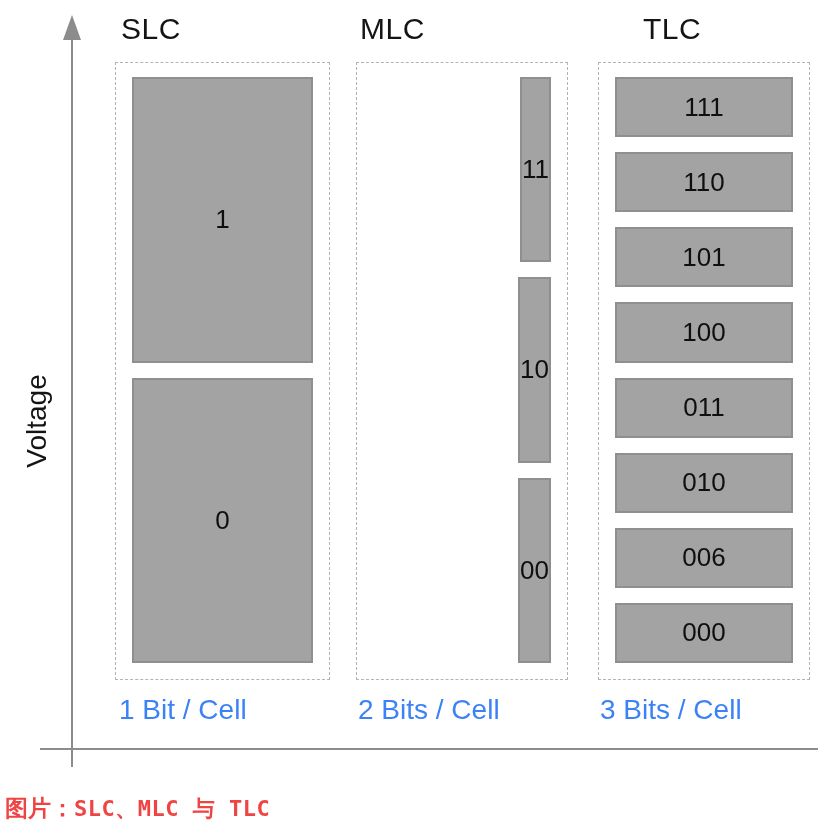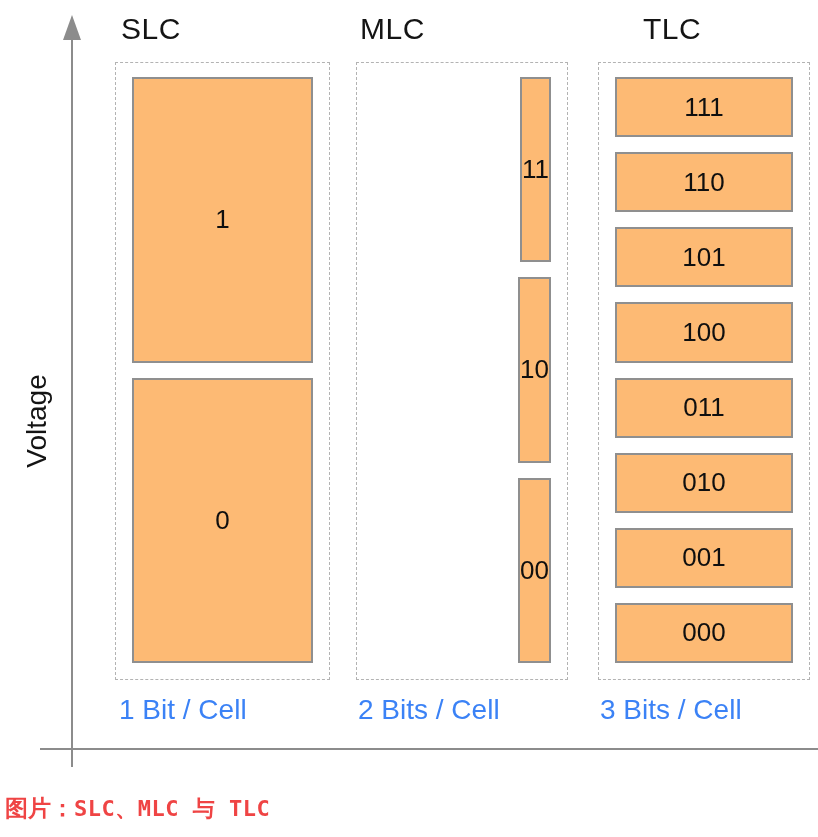"111" .cell { background: #fdba74 -> #a3a3a3 }
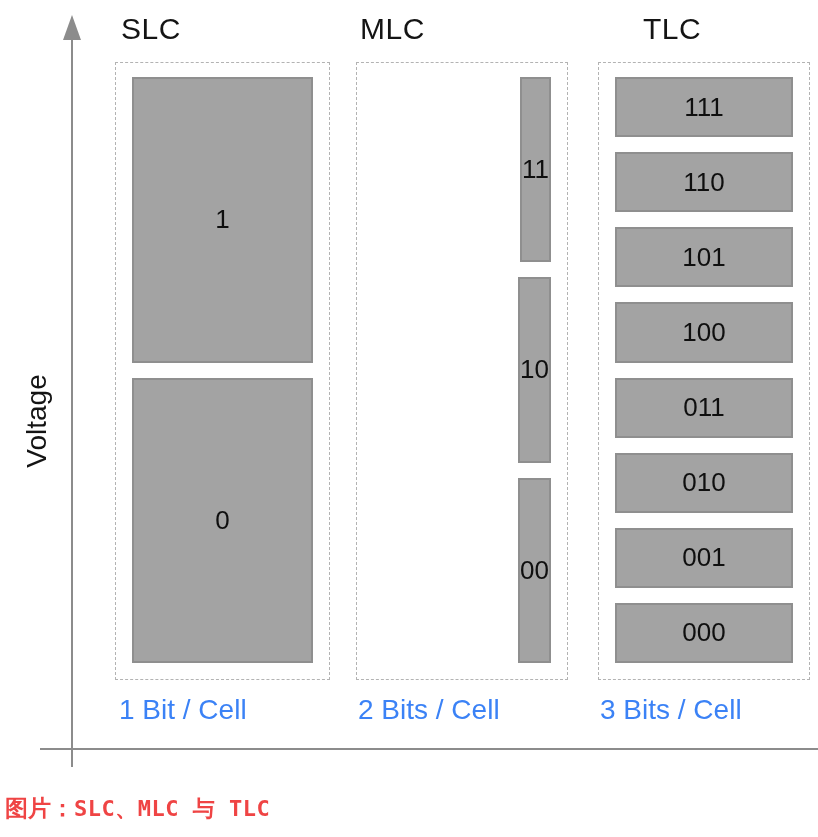"001" div.cell { text: 001 -> 006 }
